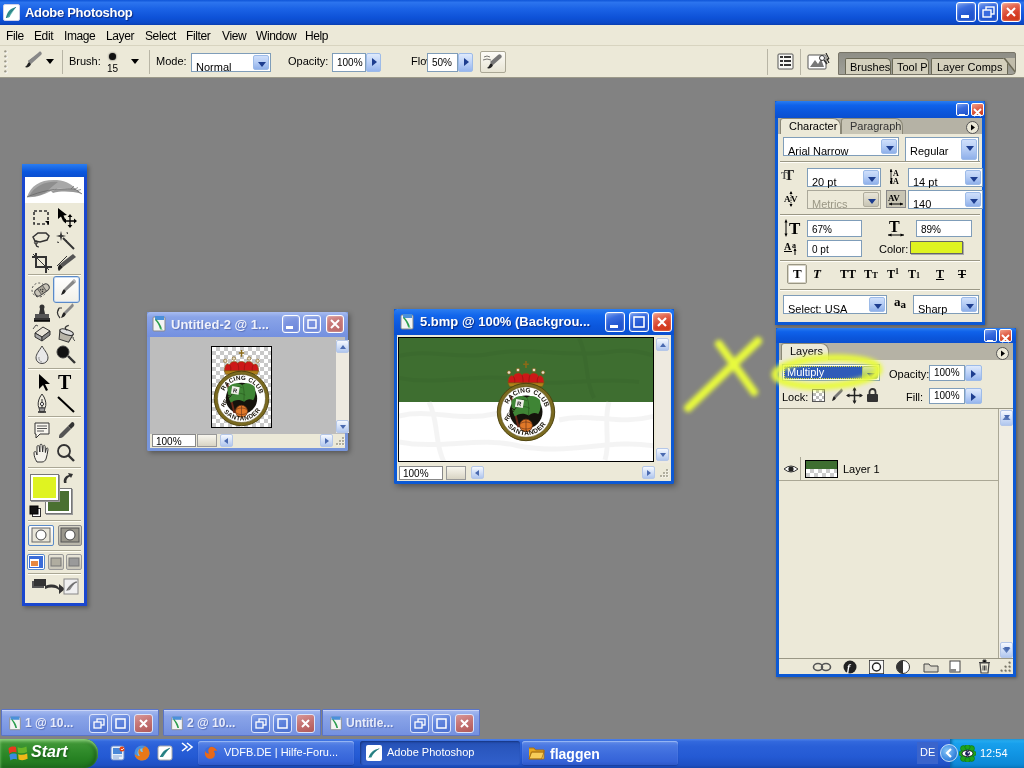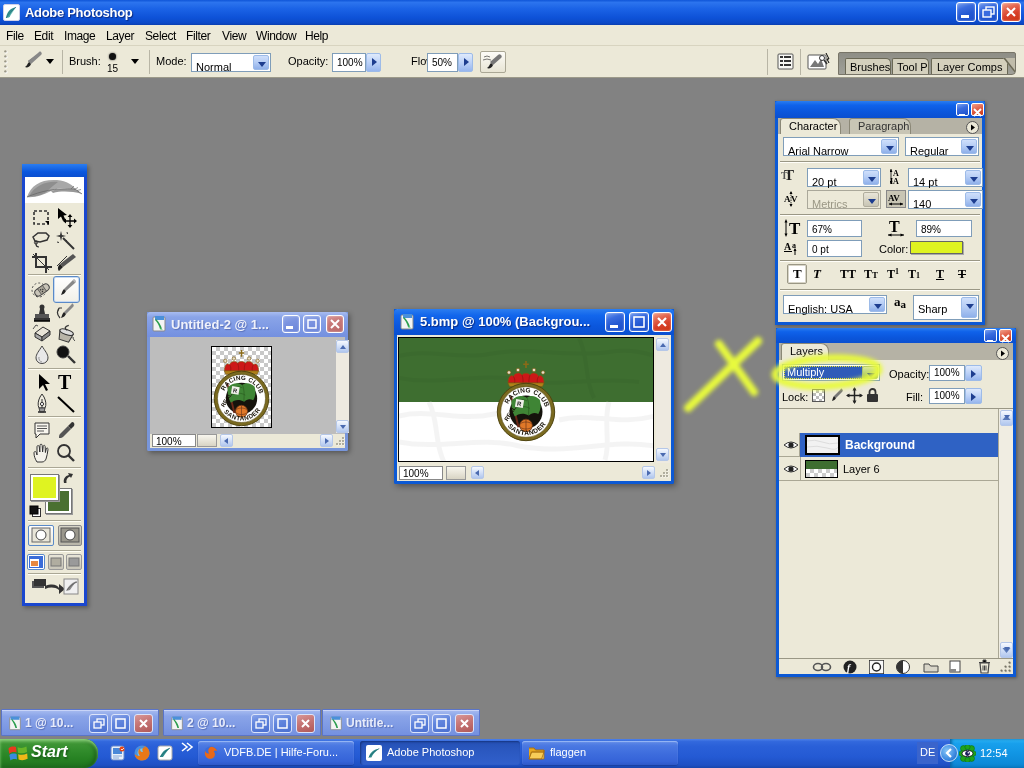"Paragraph" div.tab { left: 71px -> 63px }
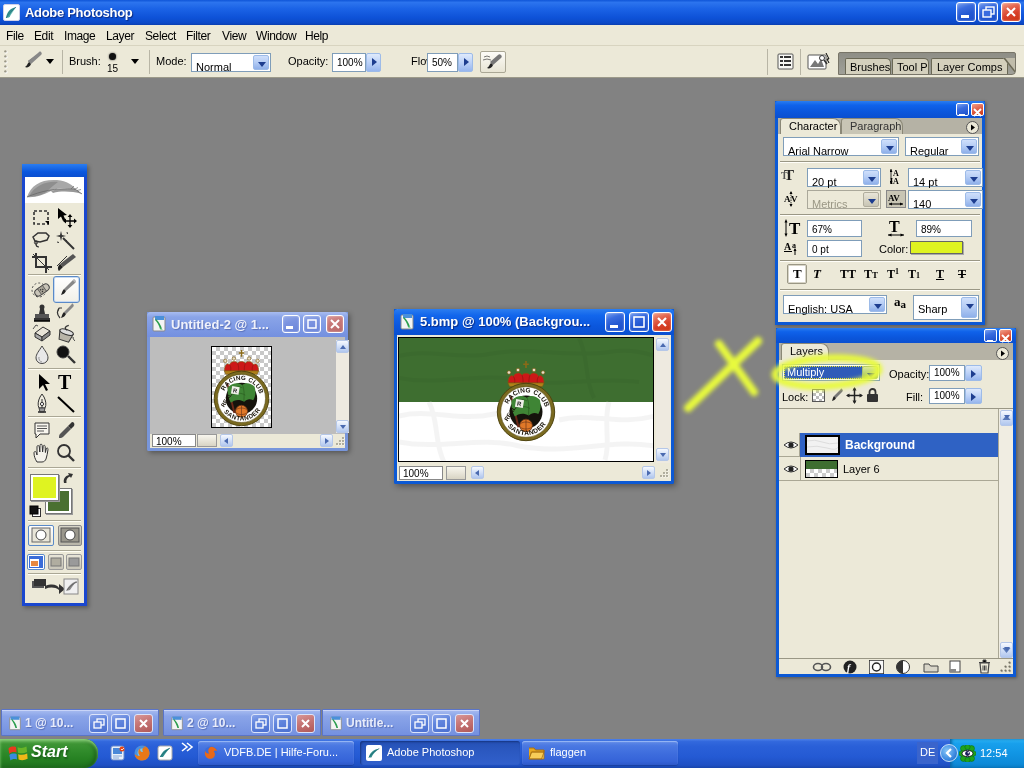"Regular" div.dd { height: 19px -> 25px }
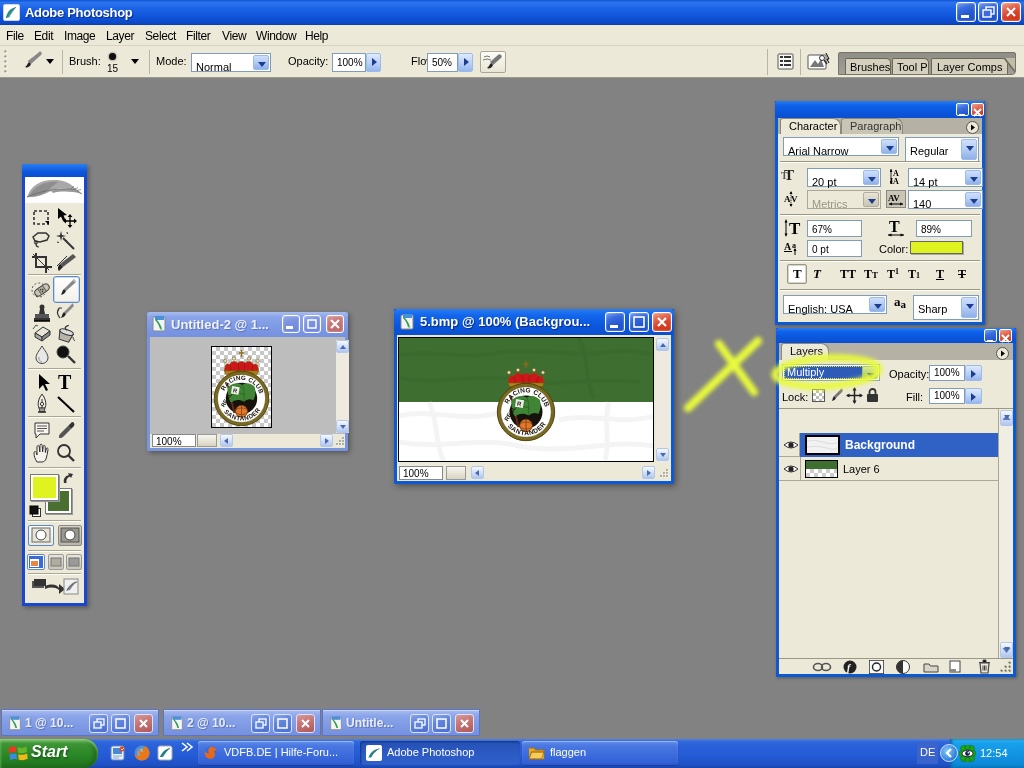"English: USA" span.lbl { text: English -> Select }
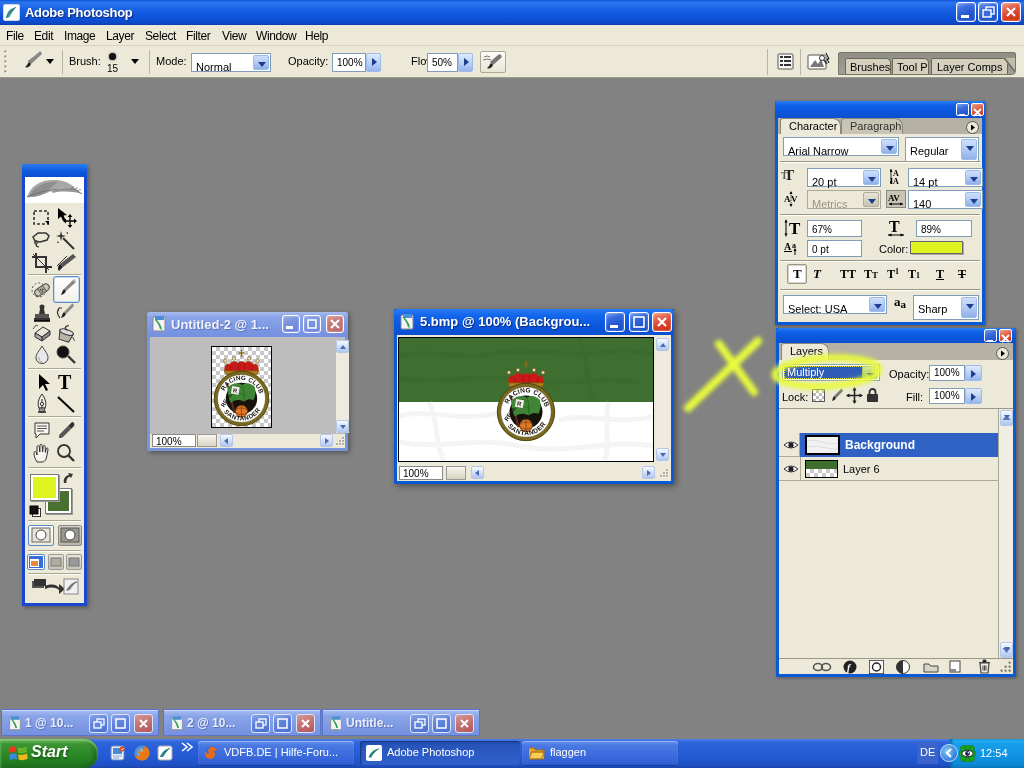"Sharp" div.dd { height: 25px -> 19px }
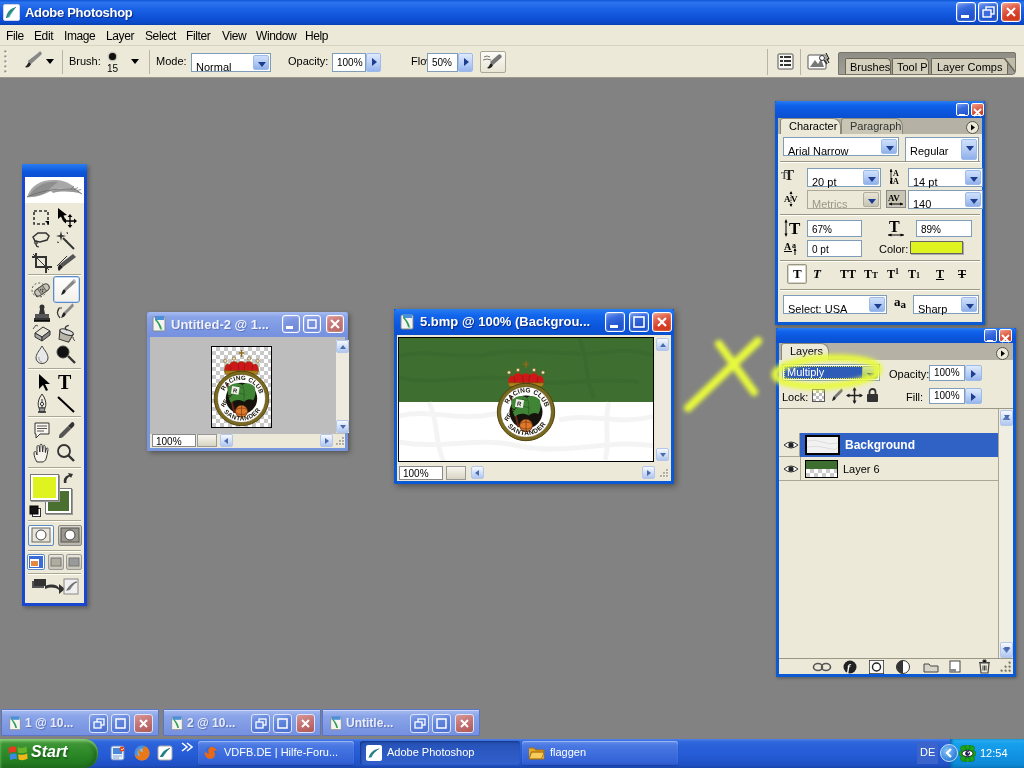"Background" div.abs { html: <div> <div> <svg> <path></path> <circle></circle> </svg> </div> <div> <svg> <path></path> </svg> </div> <div>Background</div> </div> -> none }
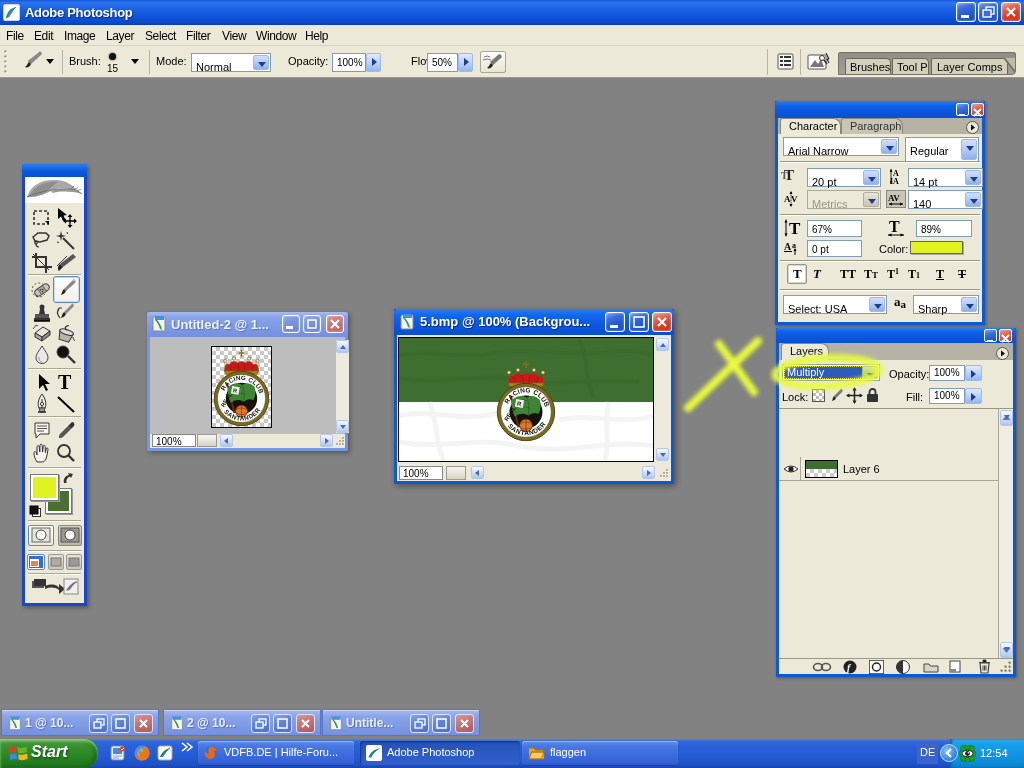"Layer 6" div.t11 { text: 6 -> 1 }
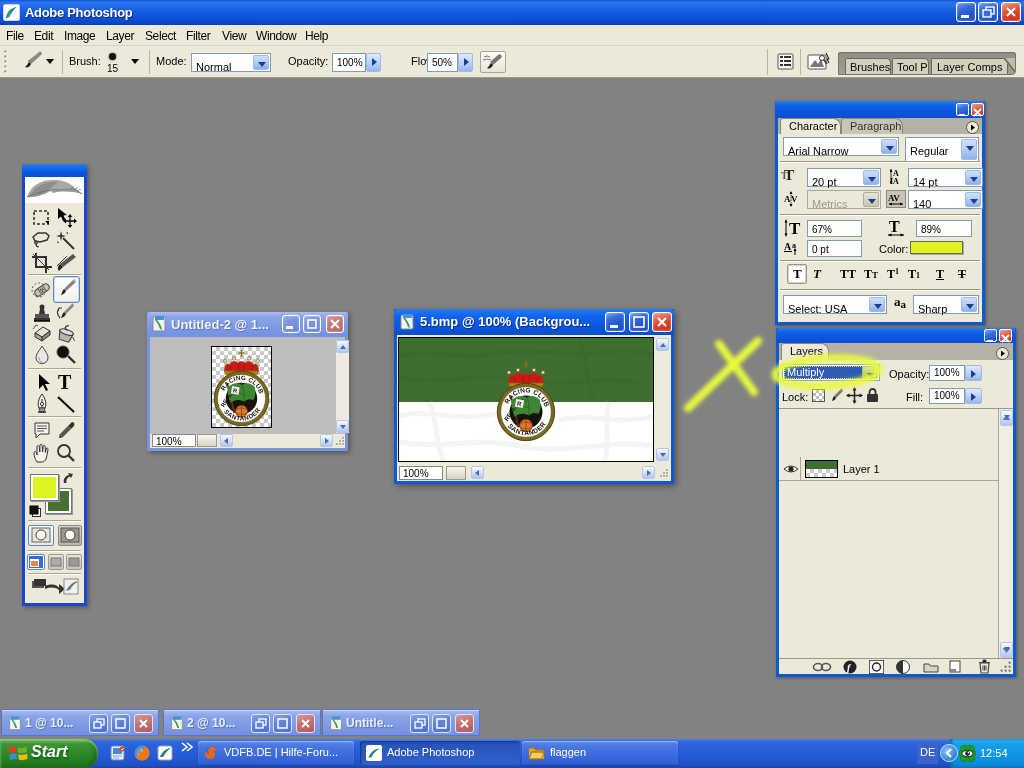"flaggen" span.abs { font-size: 11px -> 14px; font-weight: none -> bold }
